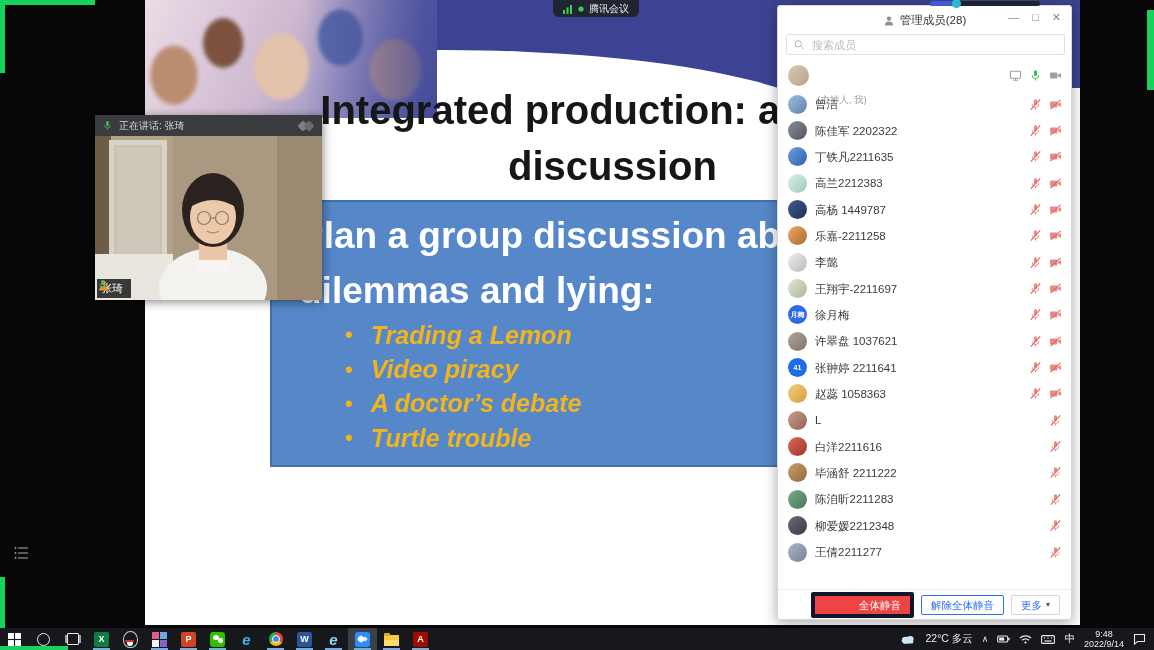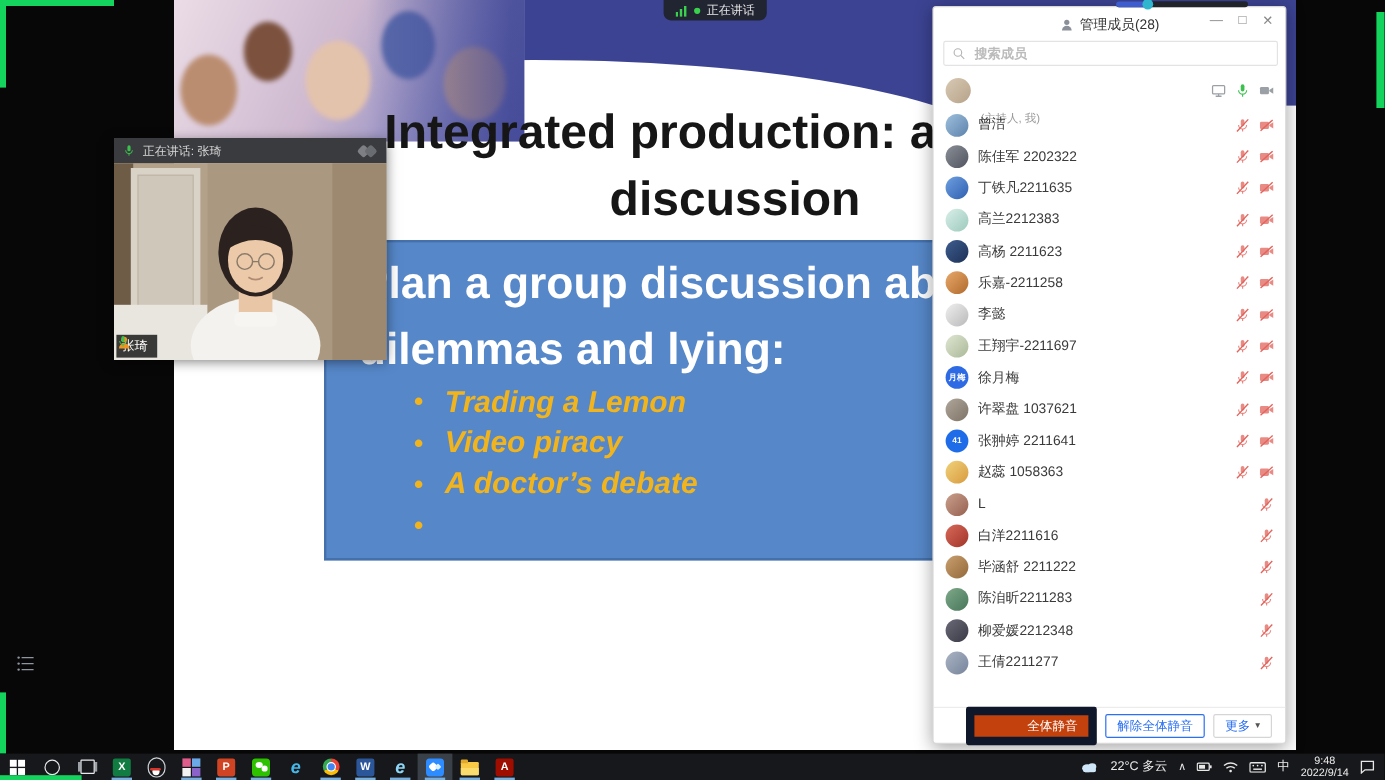"正在讲话" span.lbl { text: 正在讲话 -> 腾讯会议 }
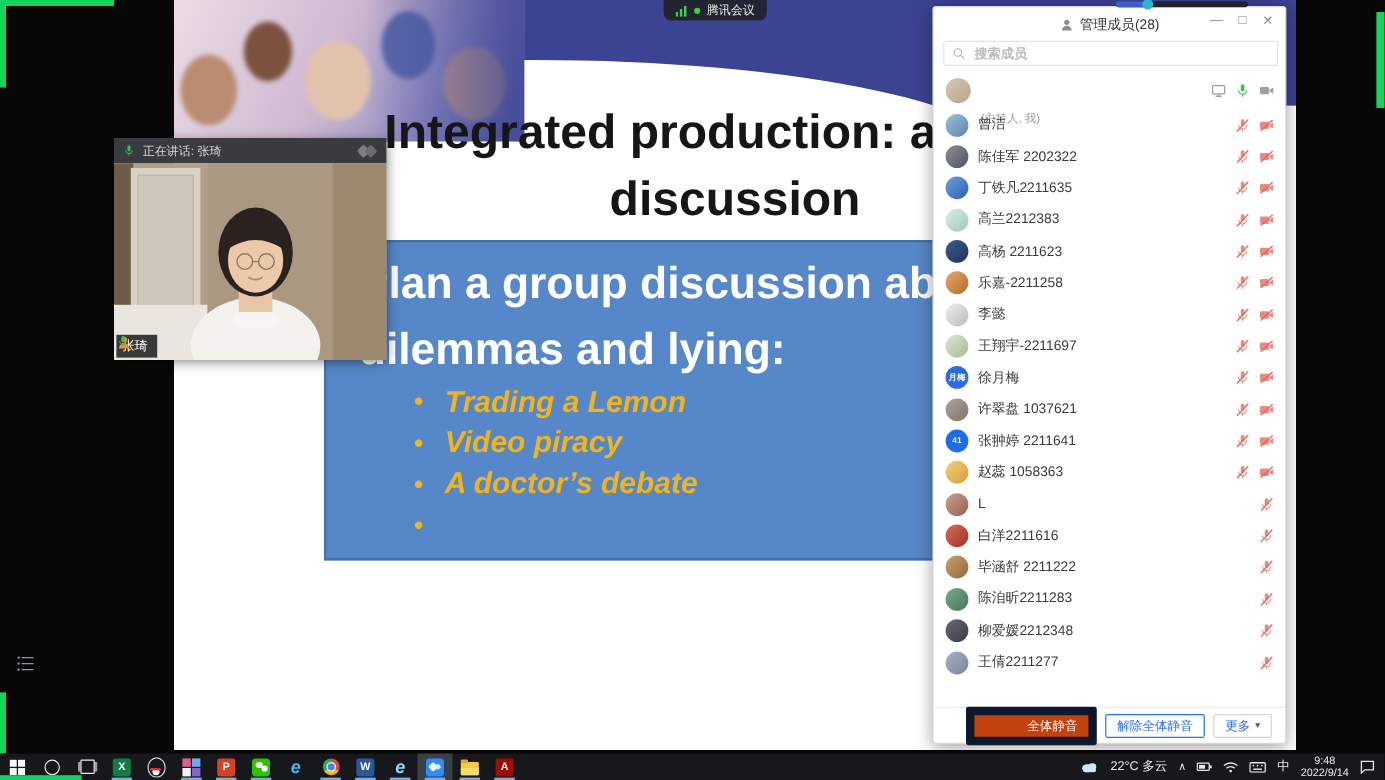"搜索成员" .search input { font-weight: bold -> none }
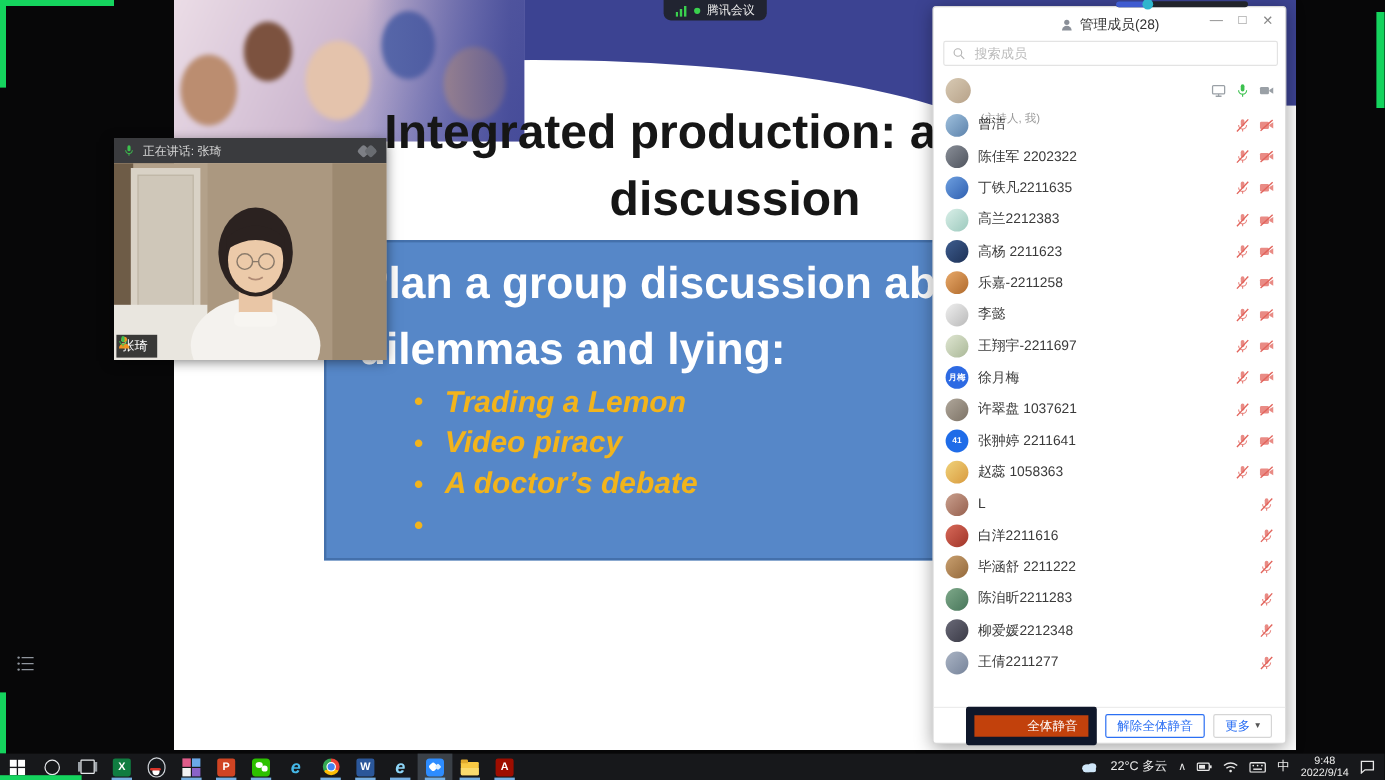"高杨 2211623" span.m-name { text: 2211623 -> 1449787 }
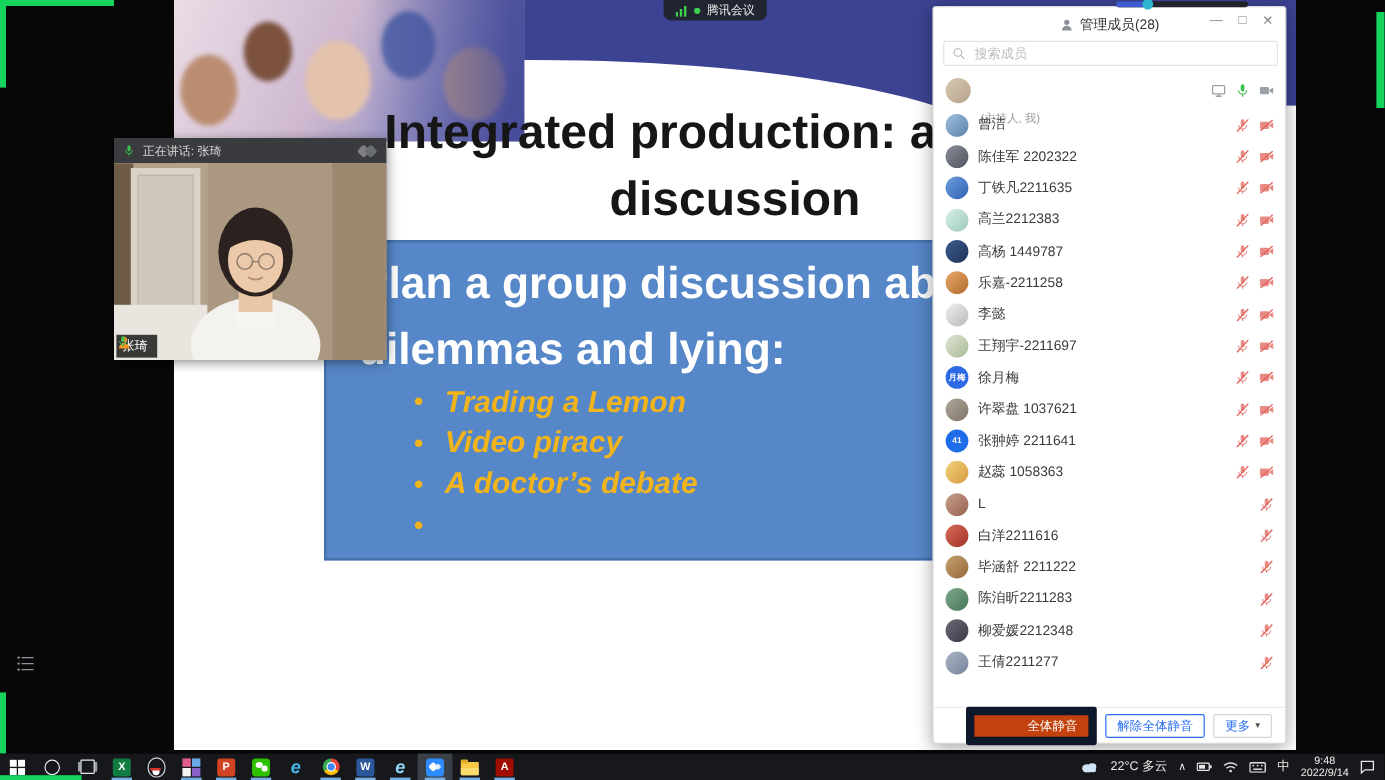"Turtle trouble" span { html: none -> <span>Turtle trouble</span> }
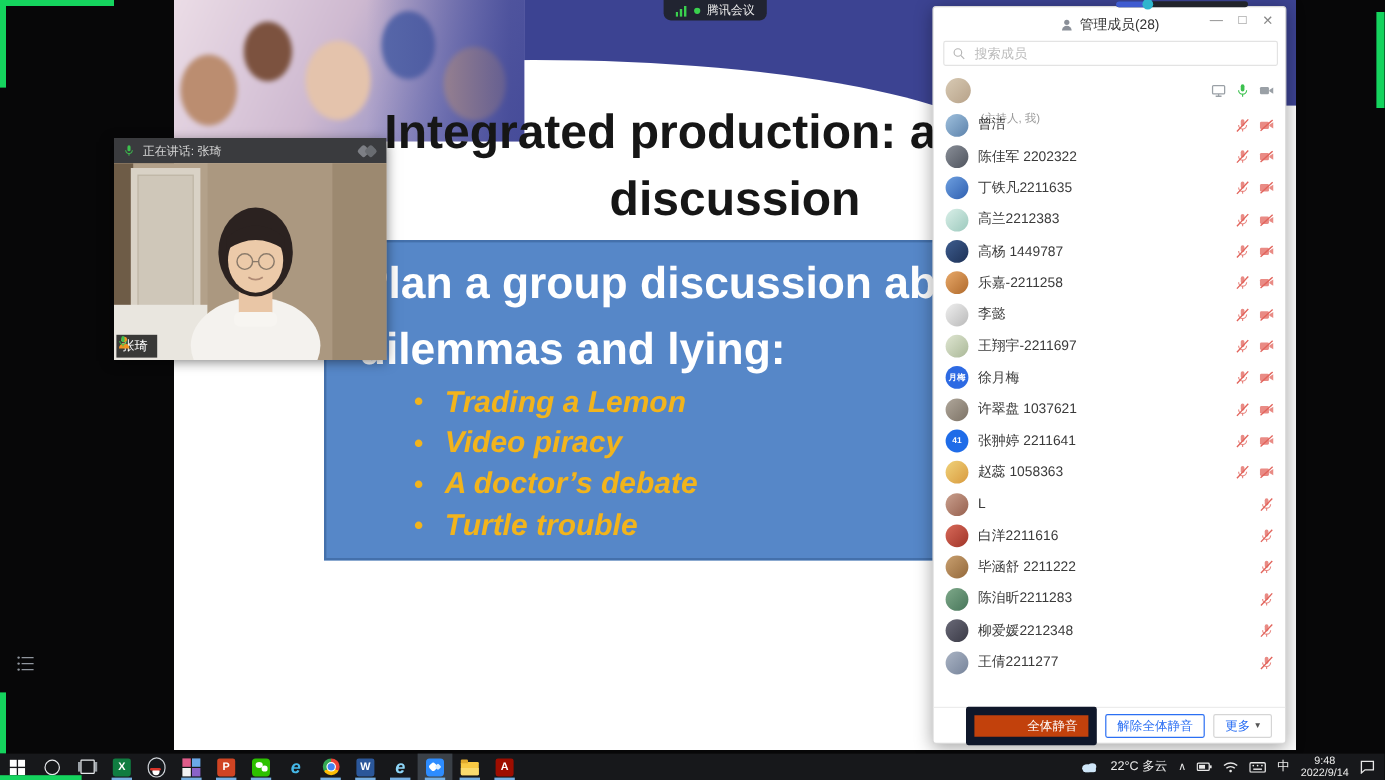"全体静音" .btn-primary { background: #c2410c -> #ef4444; border: 7px solid #0f172a -> 4px solid #0f172a }
